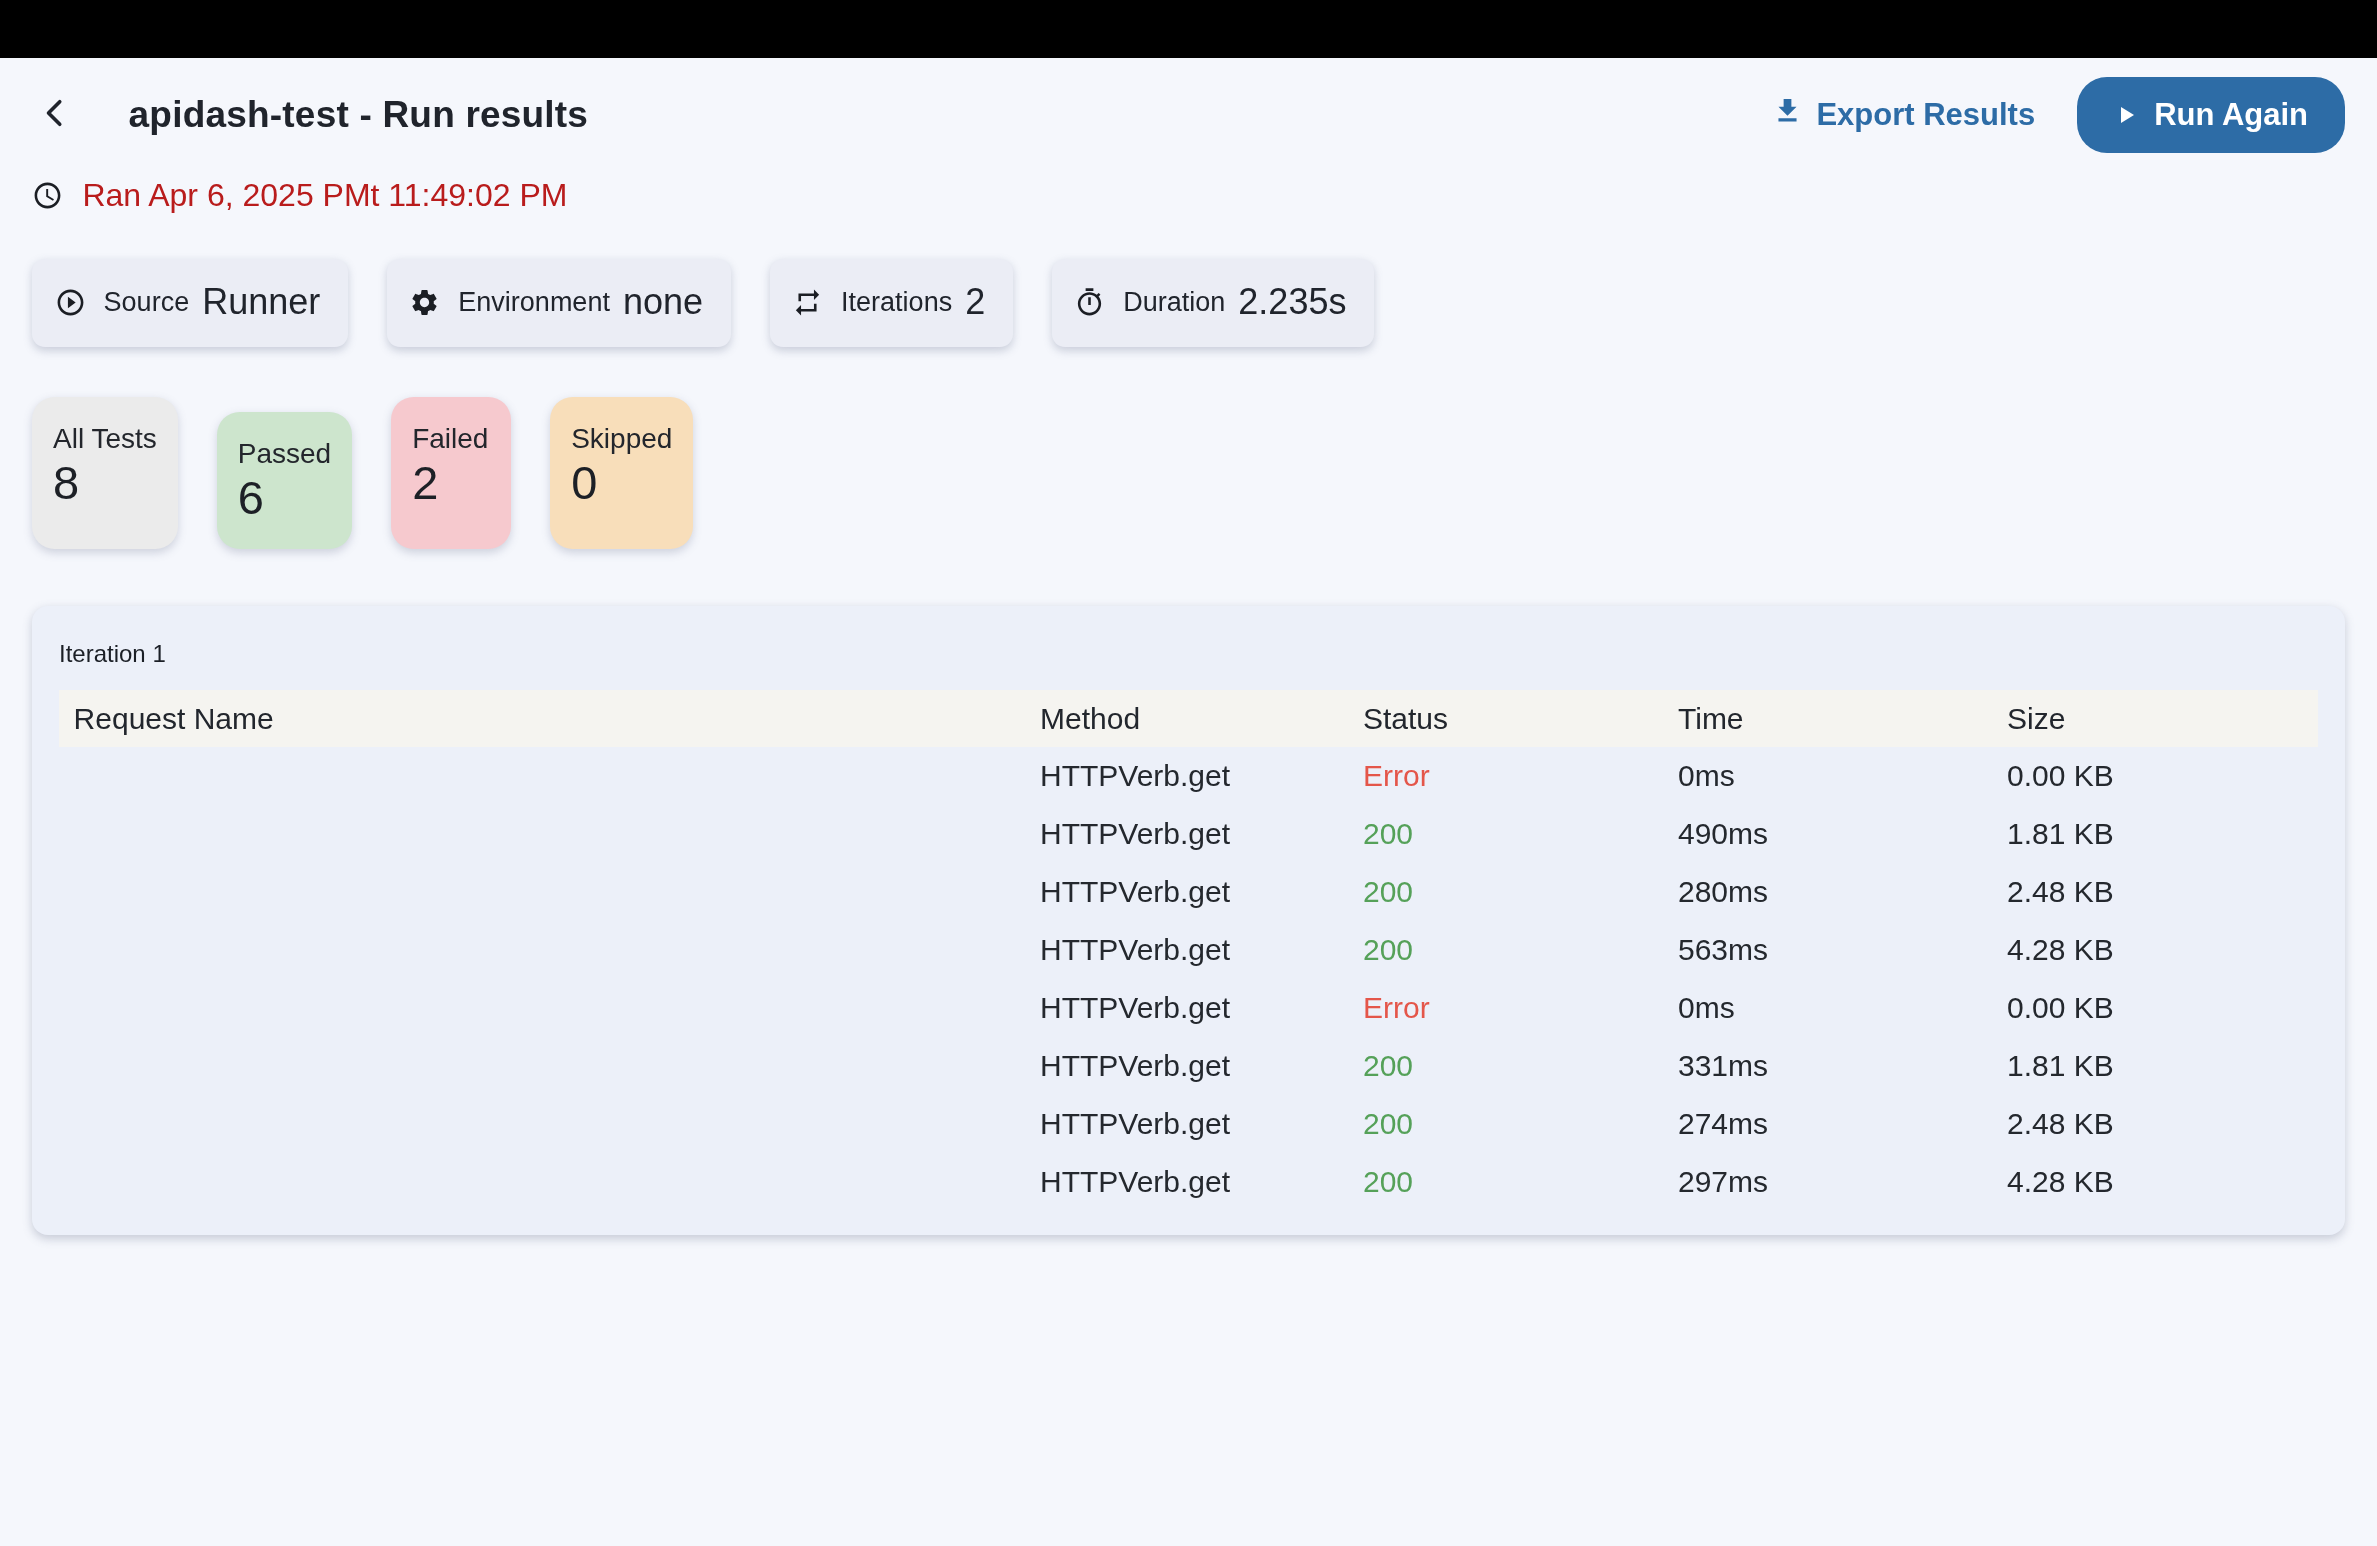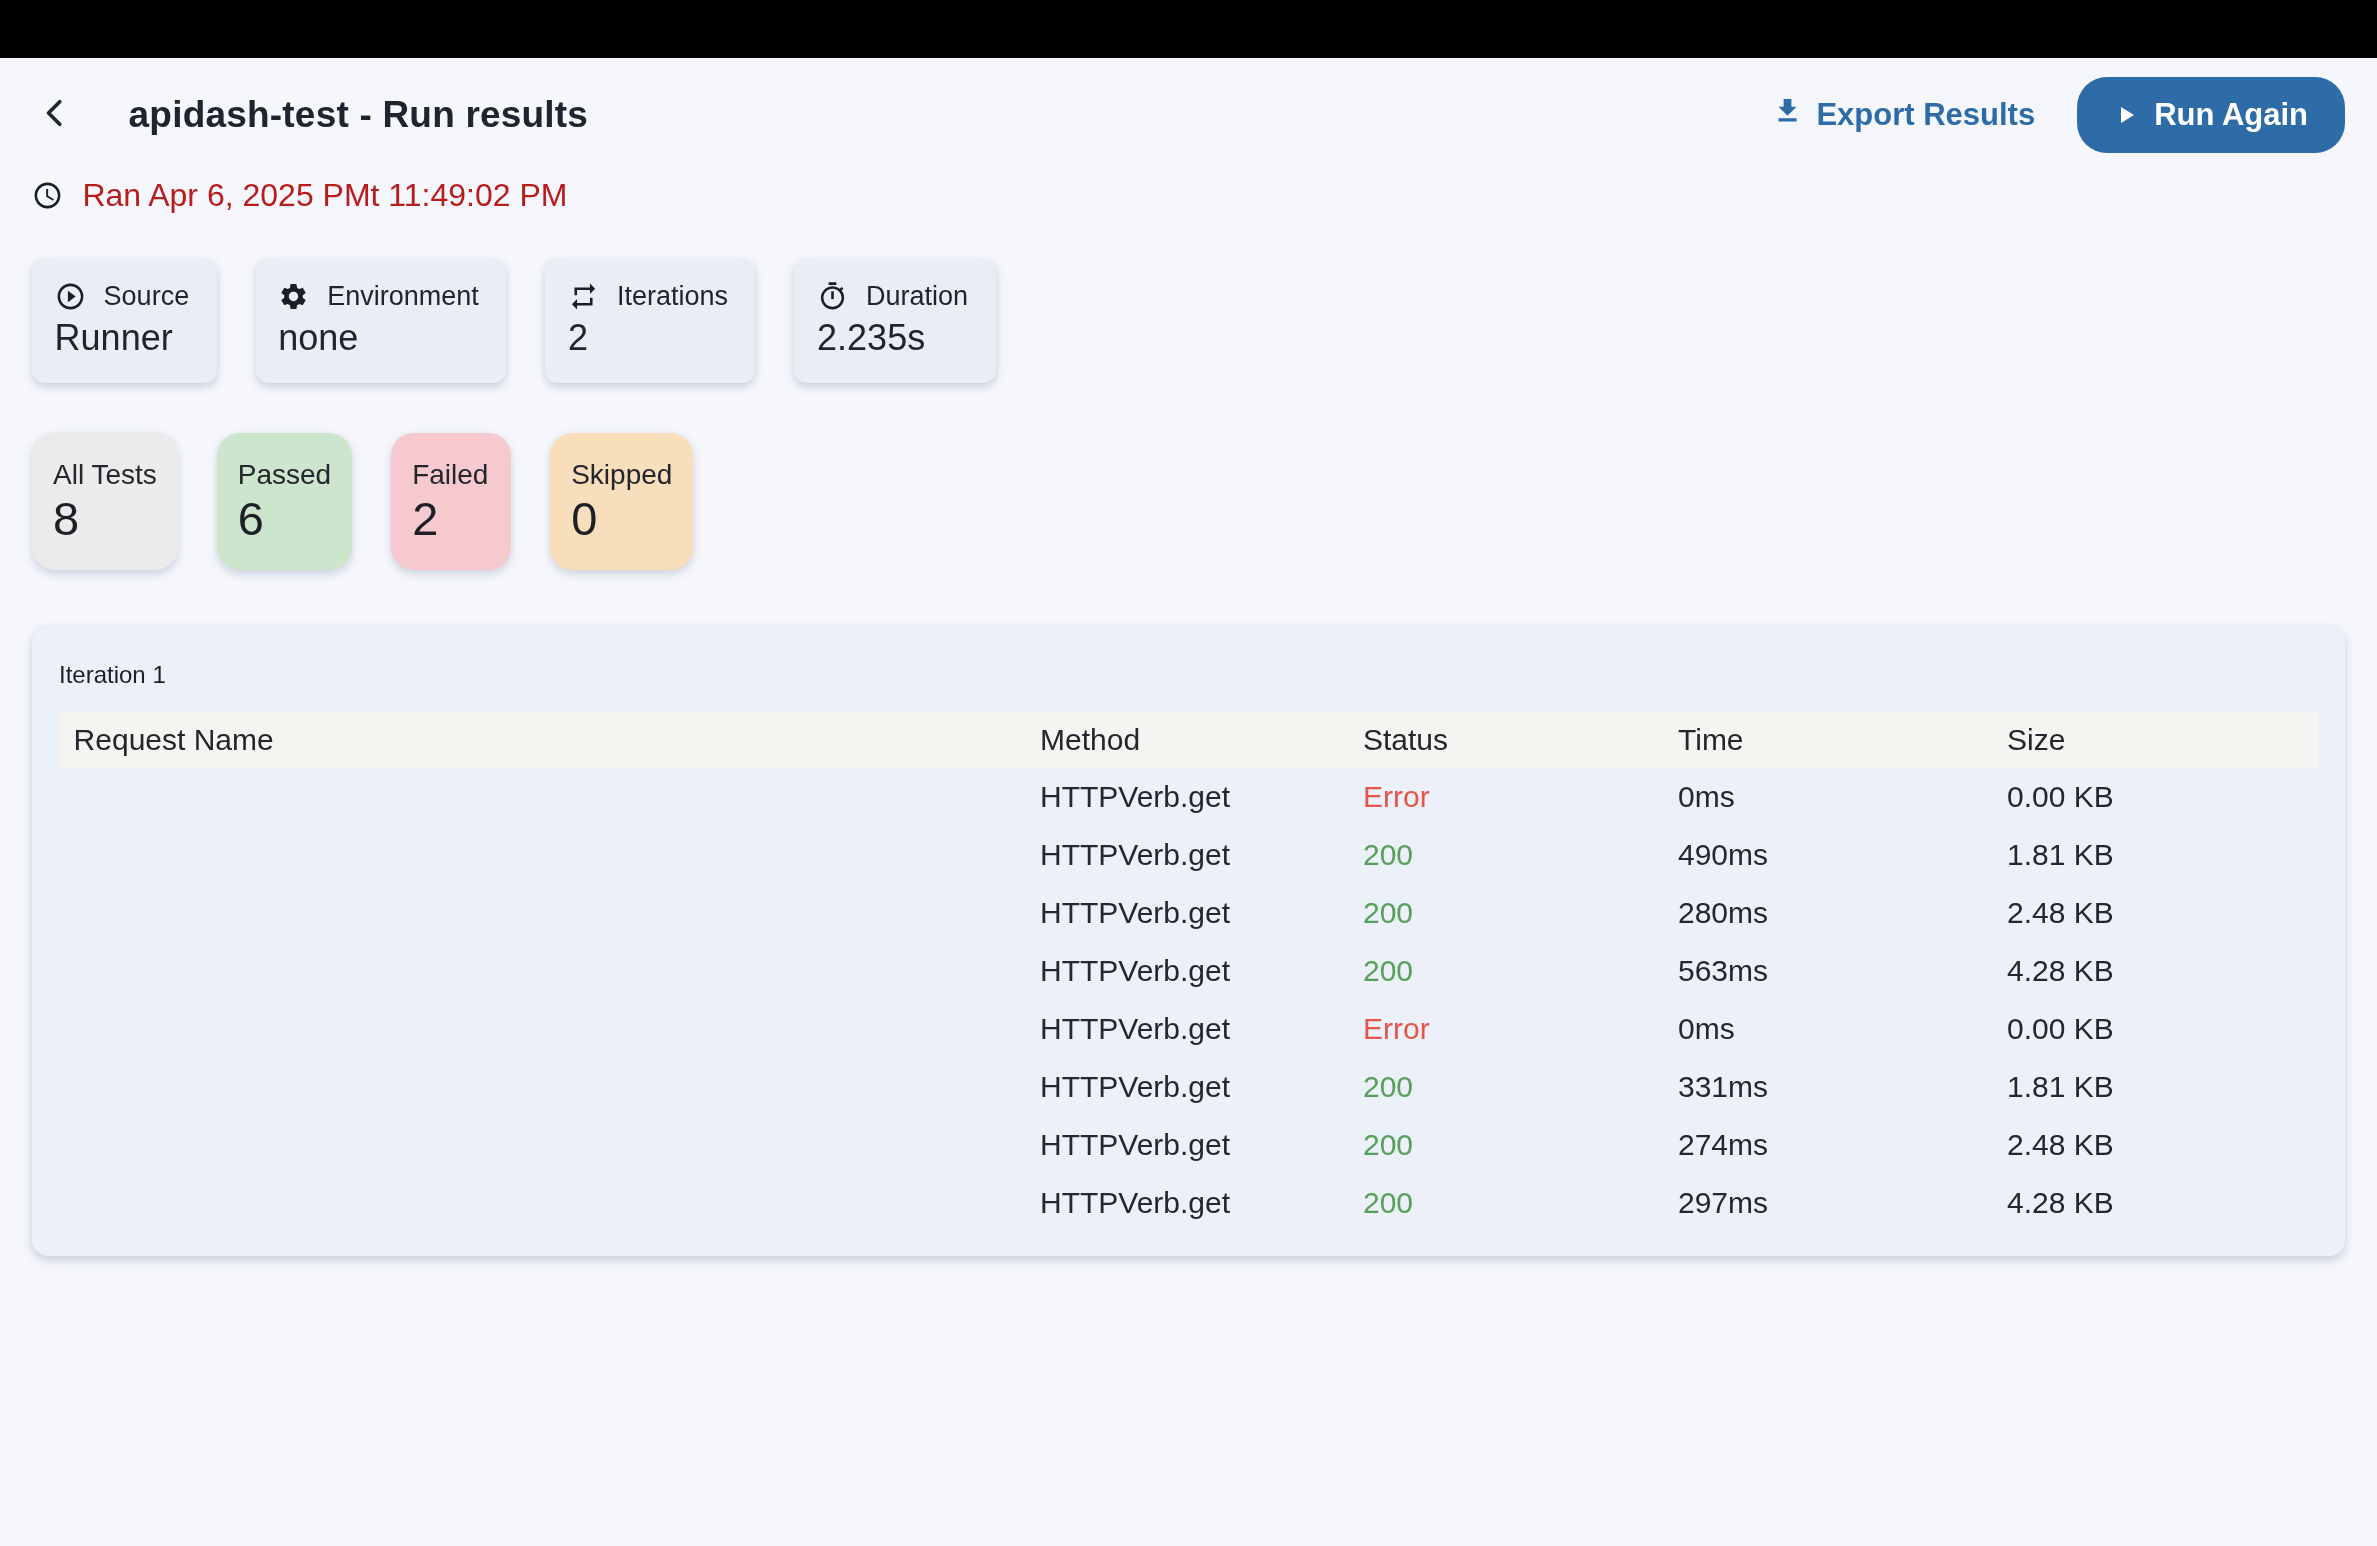"Source" .info-card { flex-direction: column -> row; gap: 5px -> 13px }
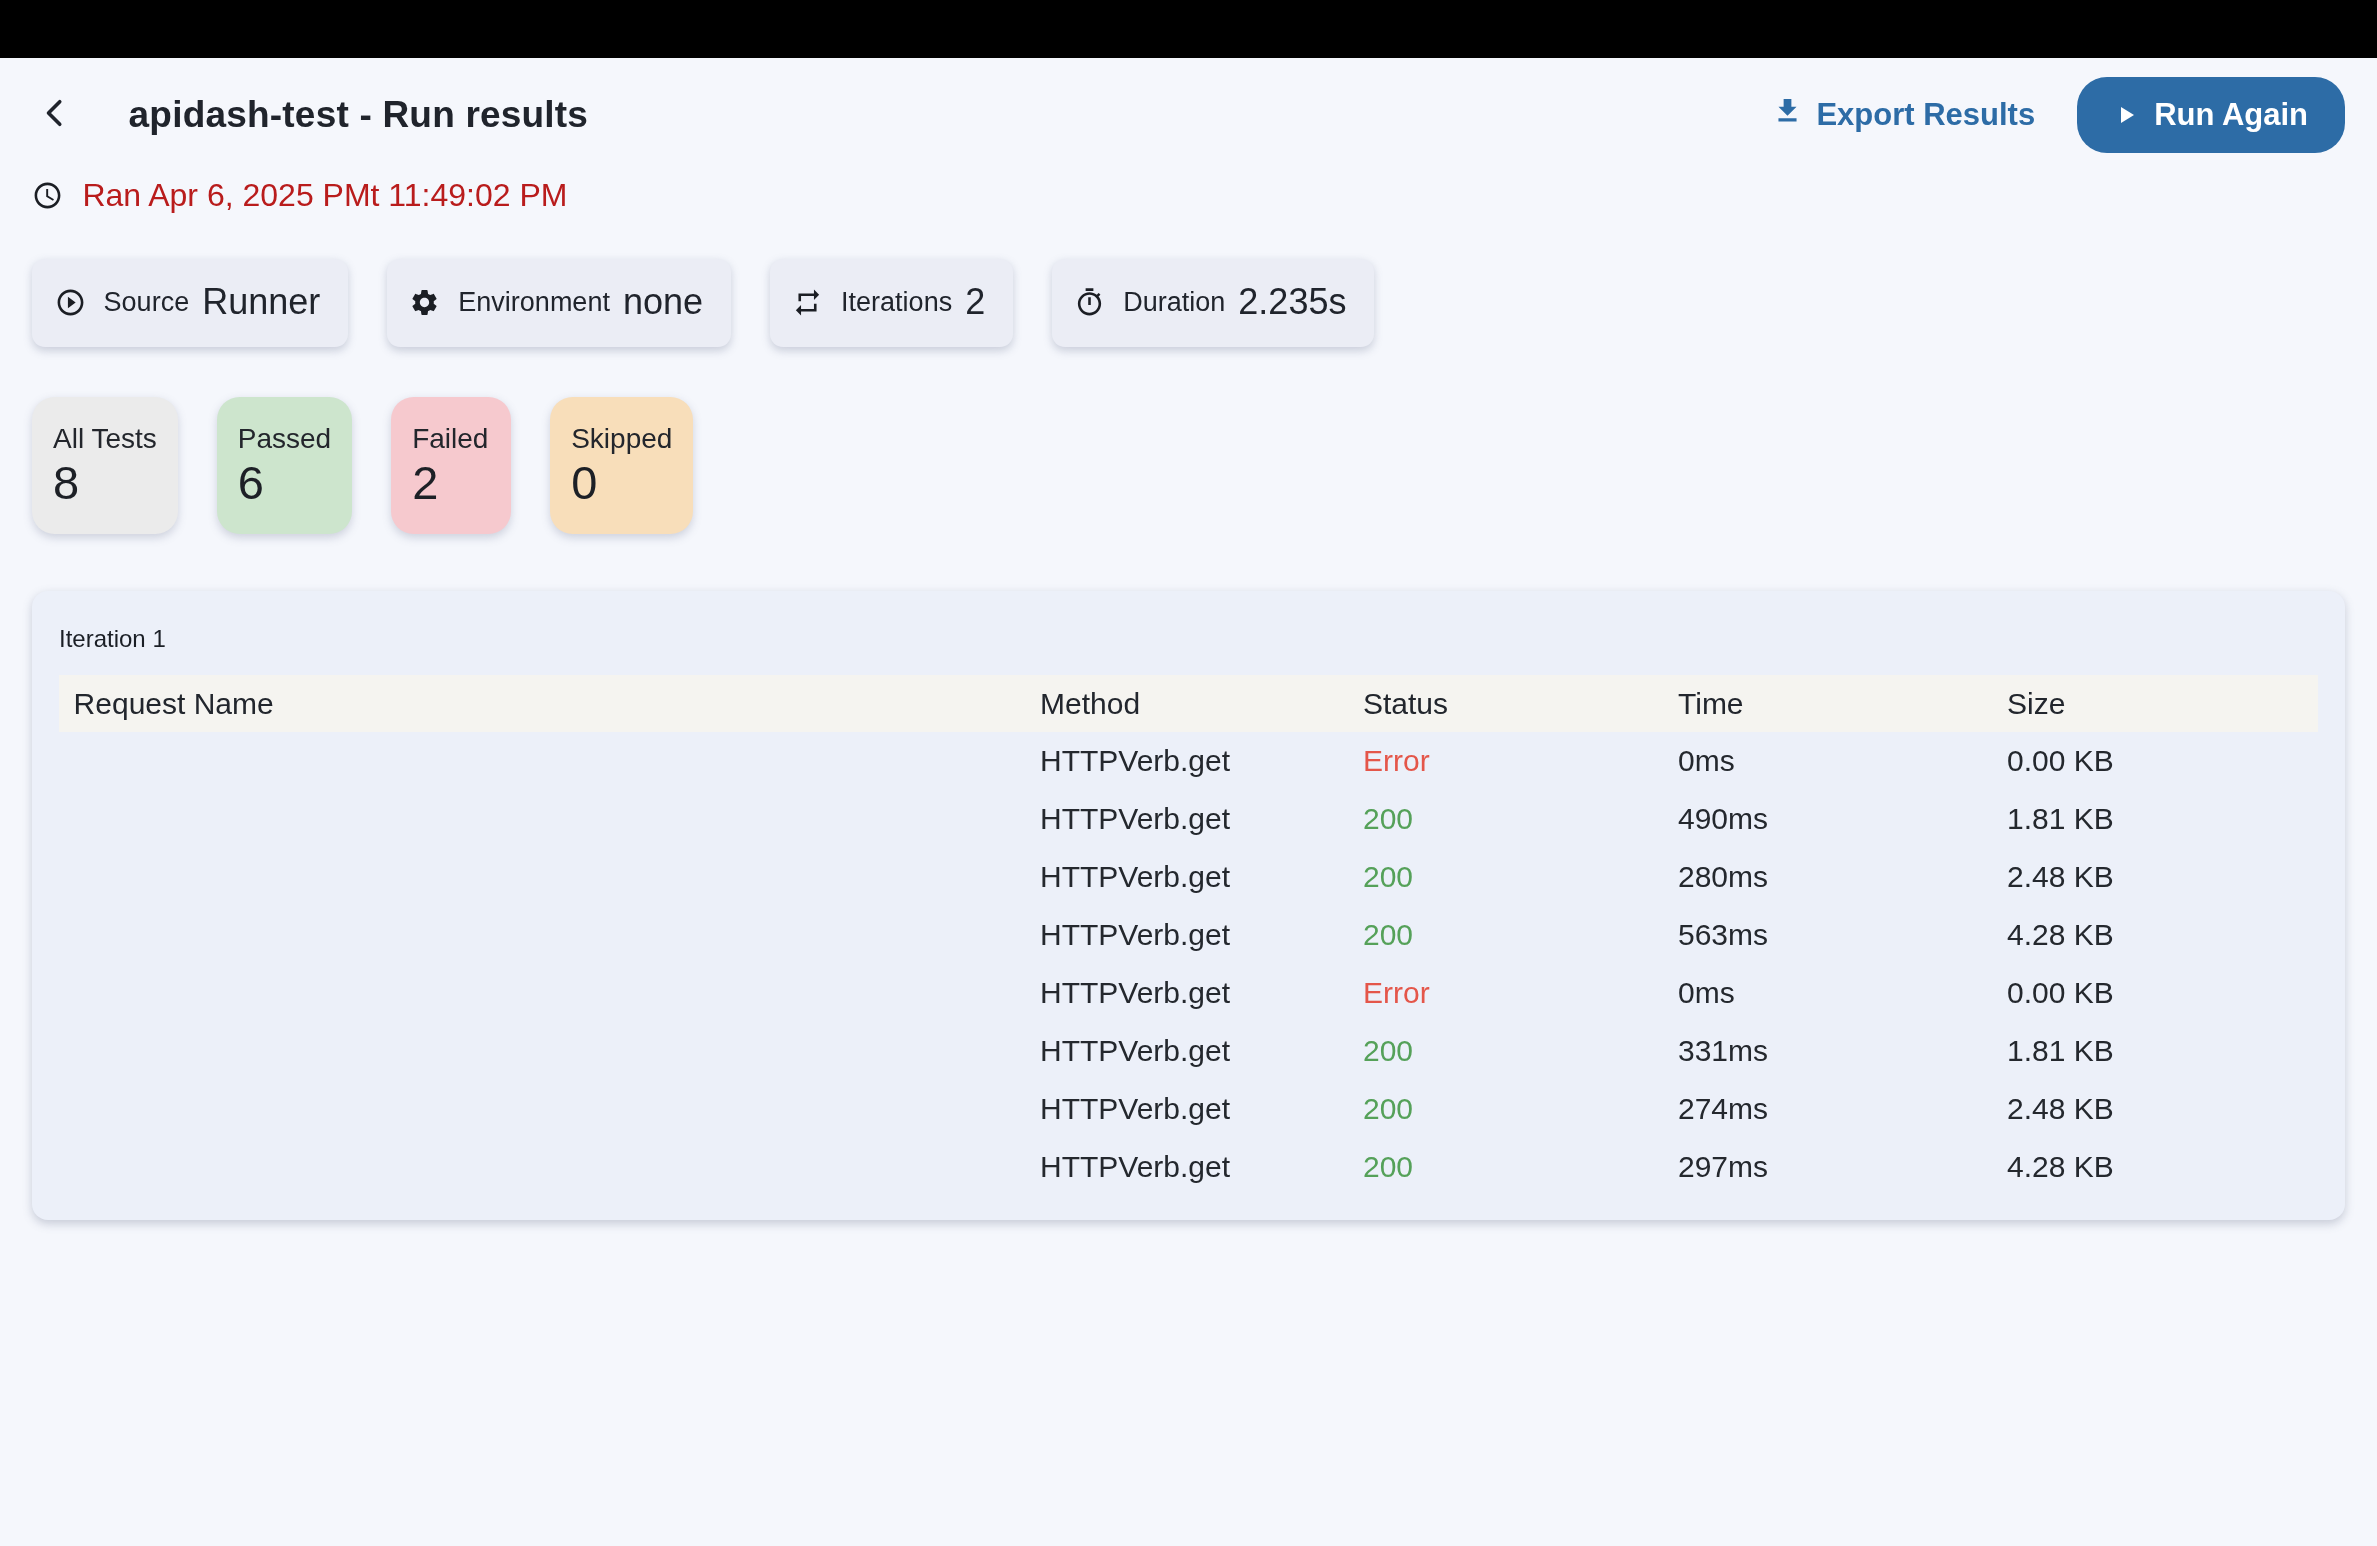"Passed" div.stat-card { margin-top: none -> 15px }
